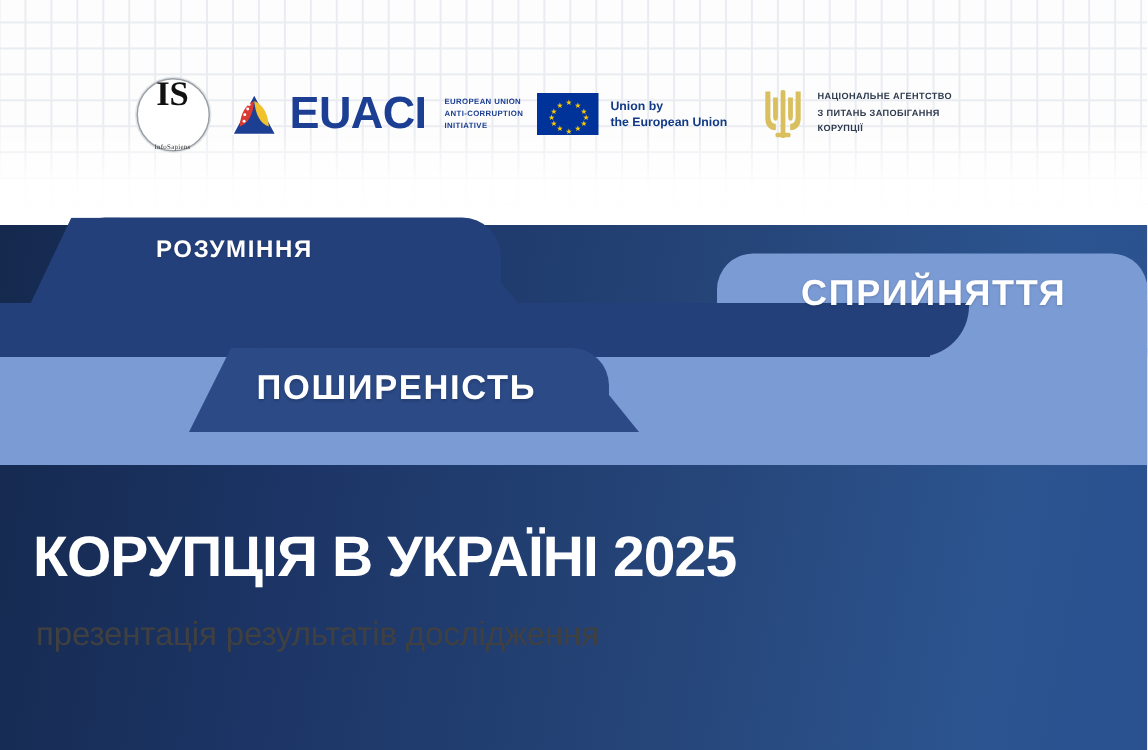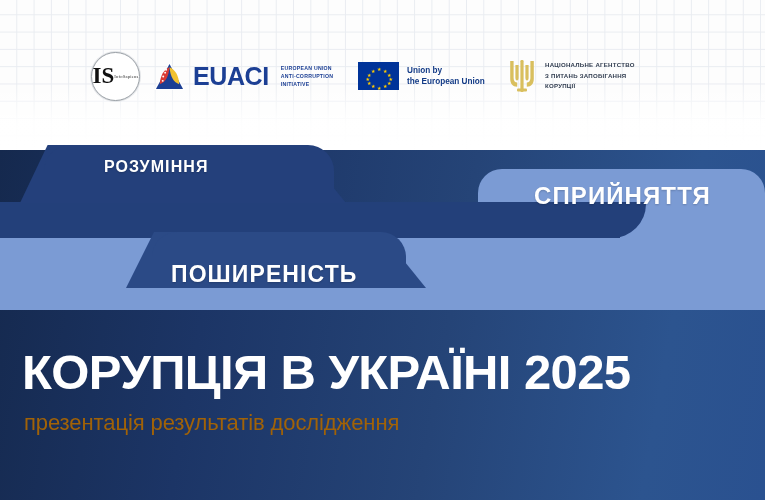"IS" .is-circle { flex-direction: none -> column; justify-content: flex-end -> space-between }
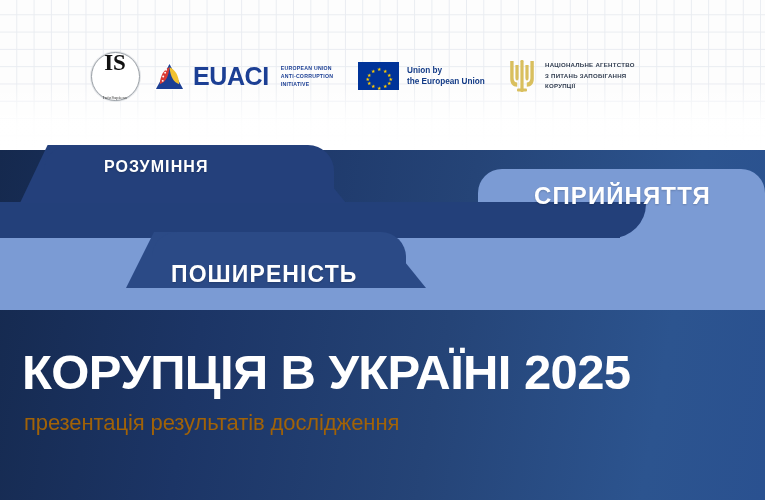"EUACI" .euaci-word { font-size: 25px -> 30px }
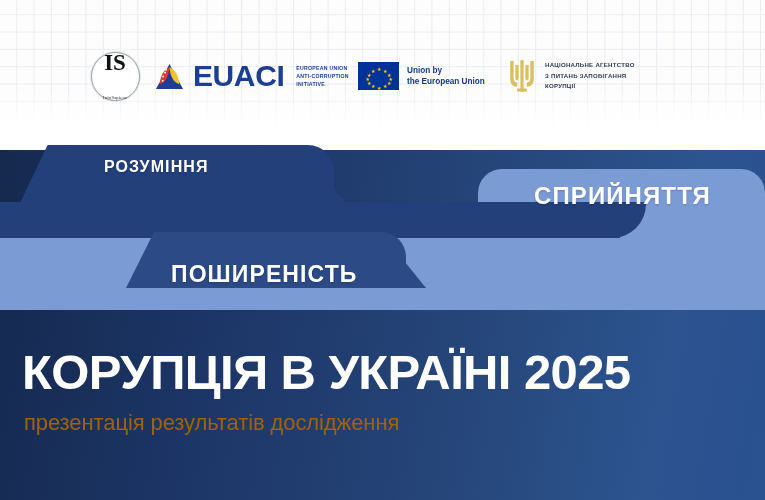"ПОШИРЕНІСТЬ" .lbl-spread { margin-top: 16px -> none }
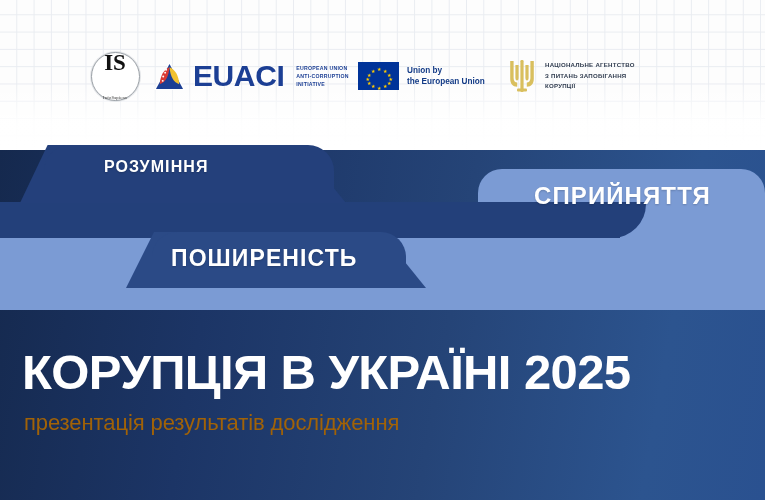"КОРУПЦІЯ В УКРАЇНІ 2025" .headline { font-size: 49px -> 38px }
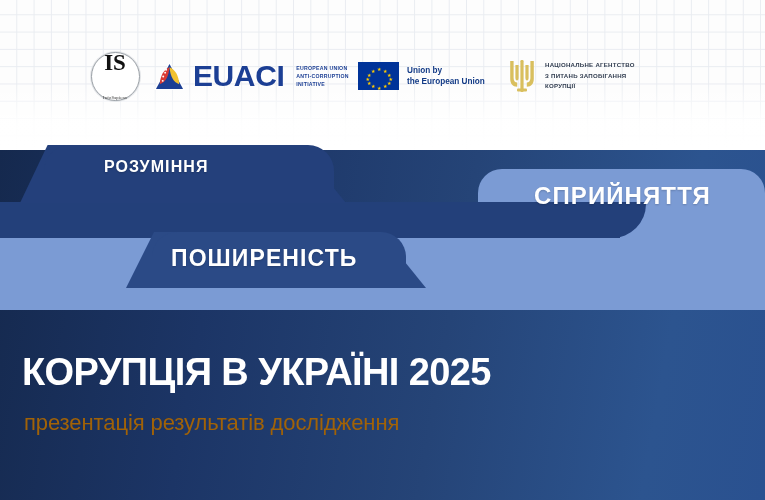"презентація результатів дослідження" .subline { color: #a16207 -> #404040 }
